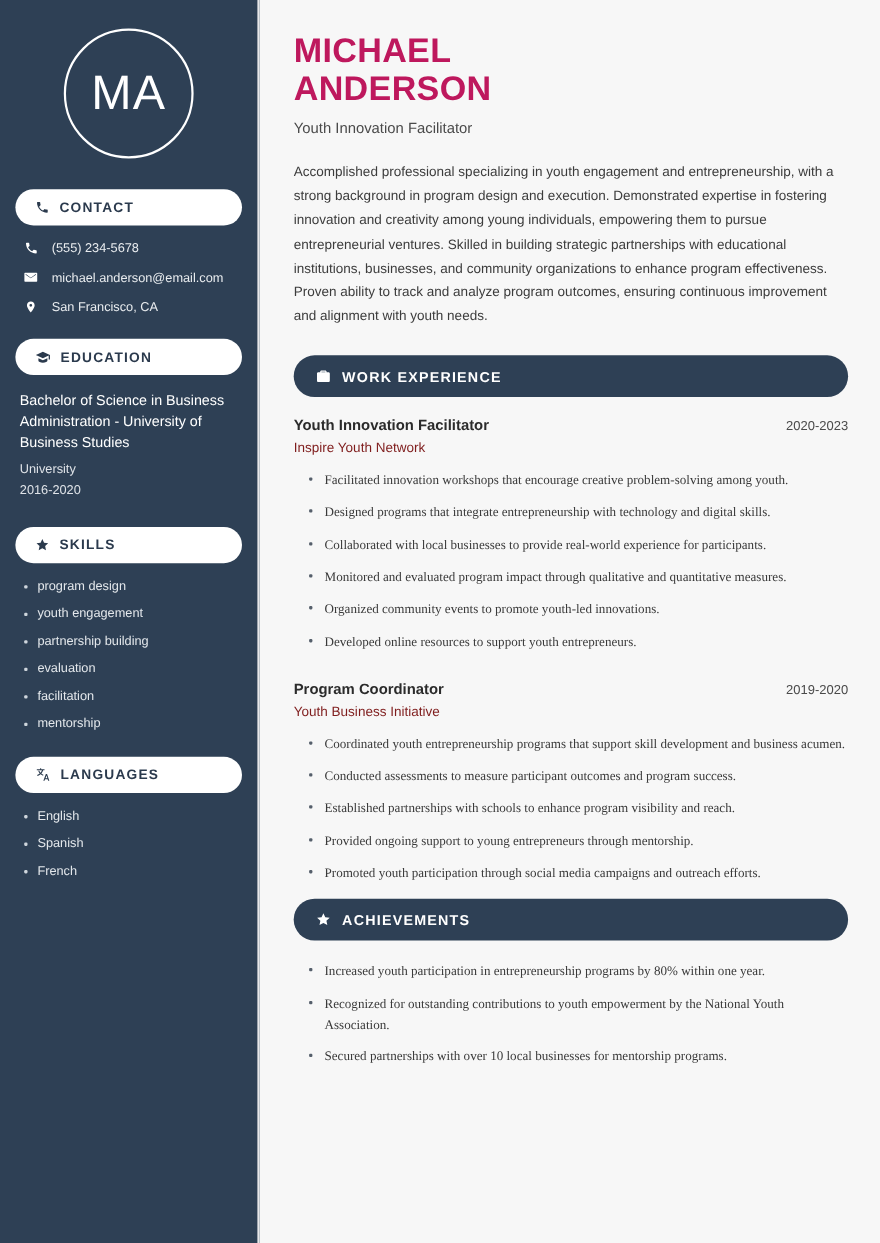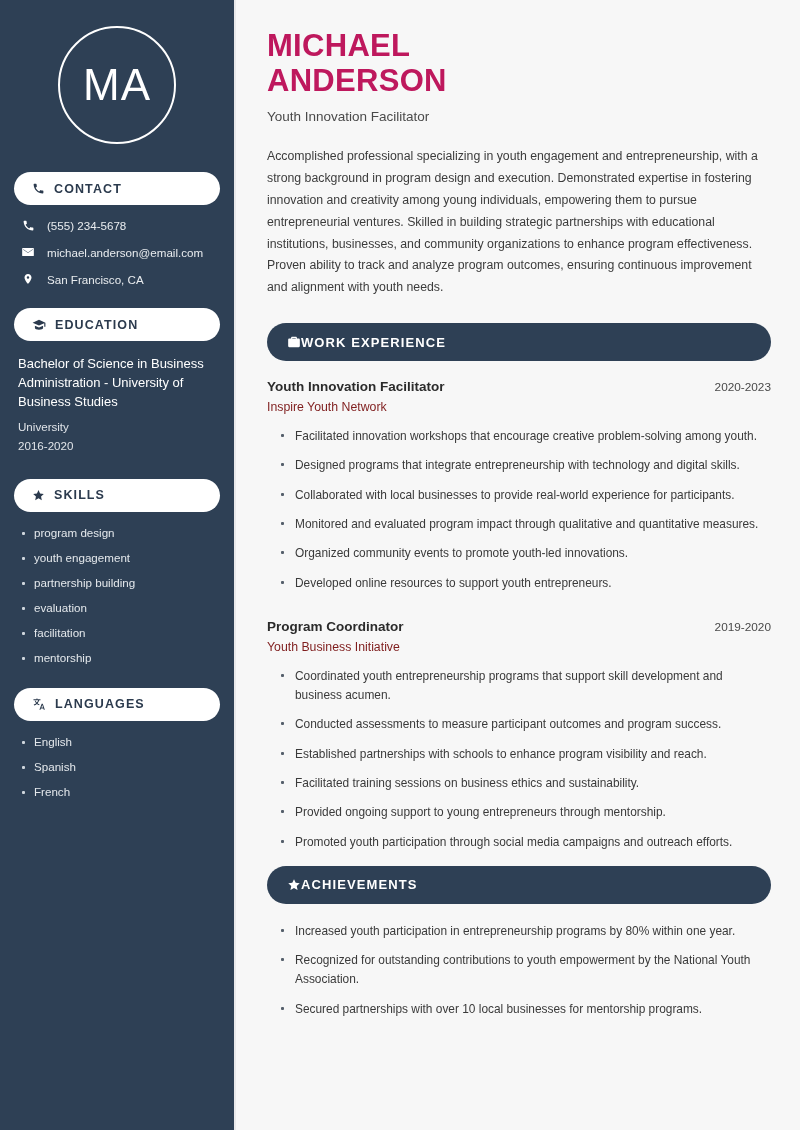"WORK EXPERIENCE" .sec-pill { gap: none -> 10px }
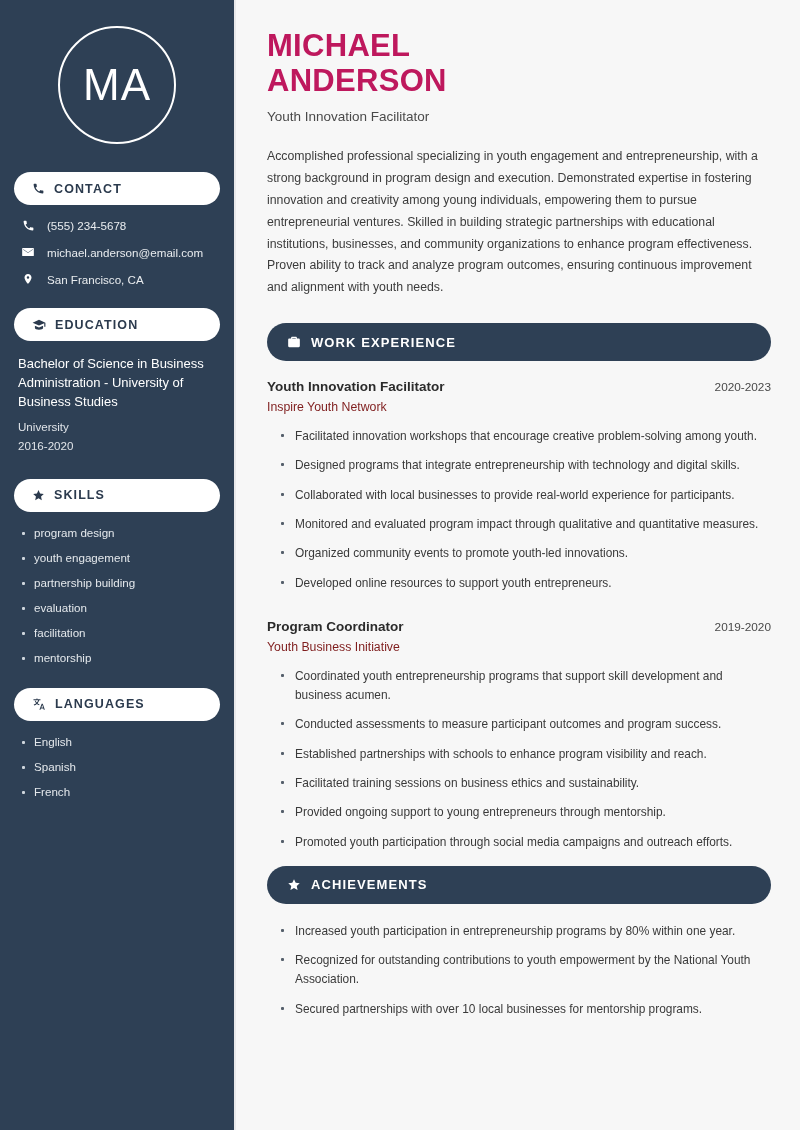"Facilitated innovation workshops that" .main-ul { font-family: none -> Liberation Serif, serif }
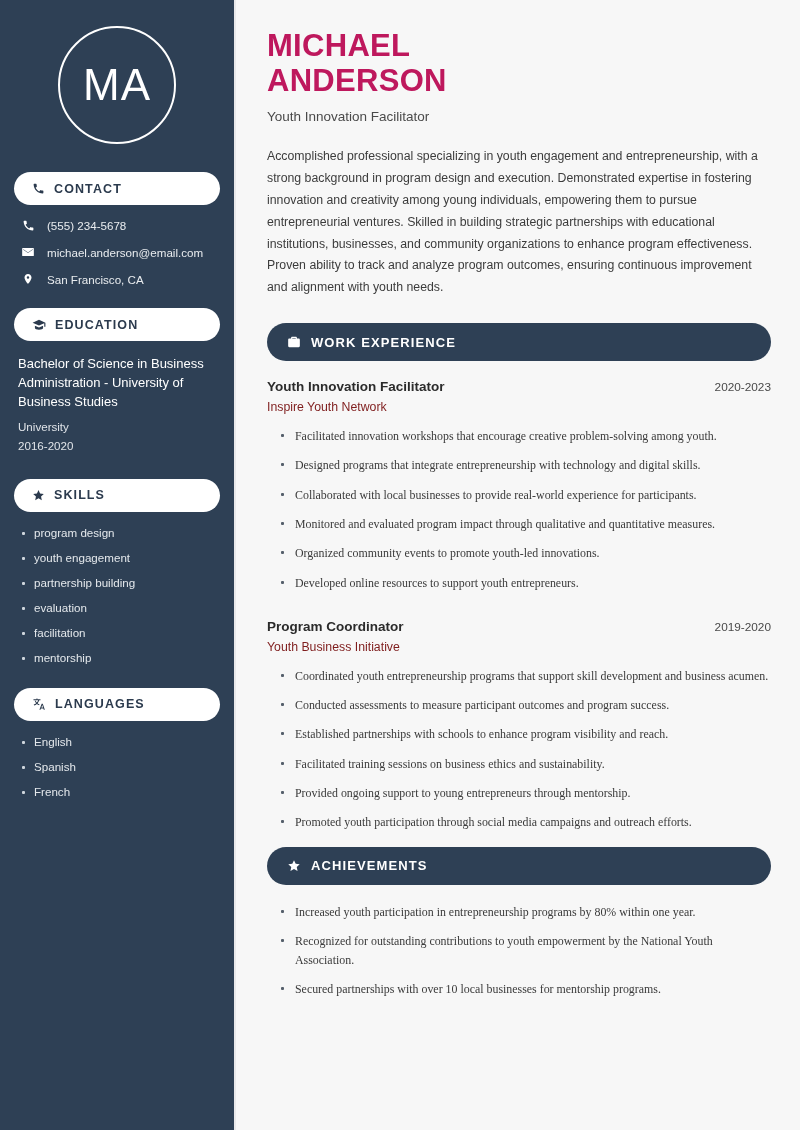"Facilitated training sessions on" li { html: <li>Facilitated training sessions on business ethics and sustainability.</li> -> none }
